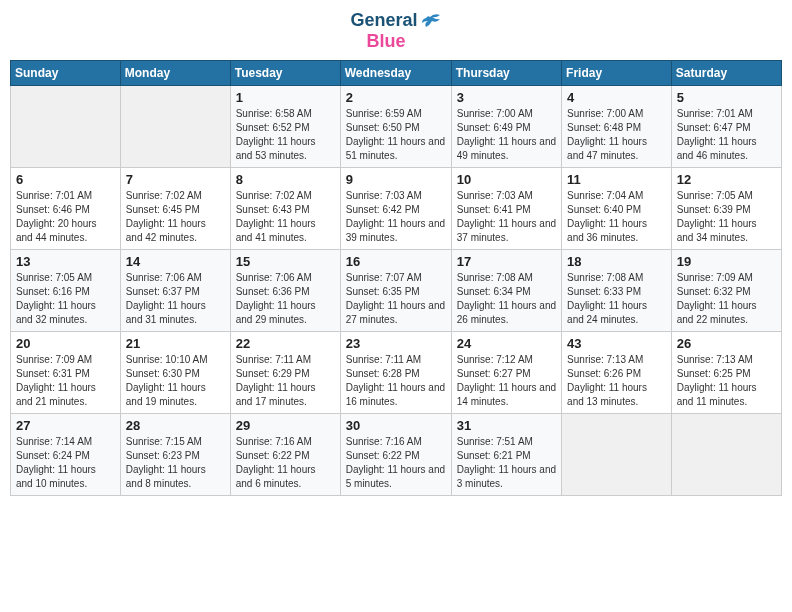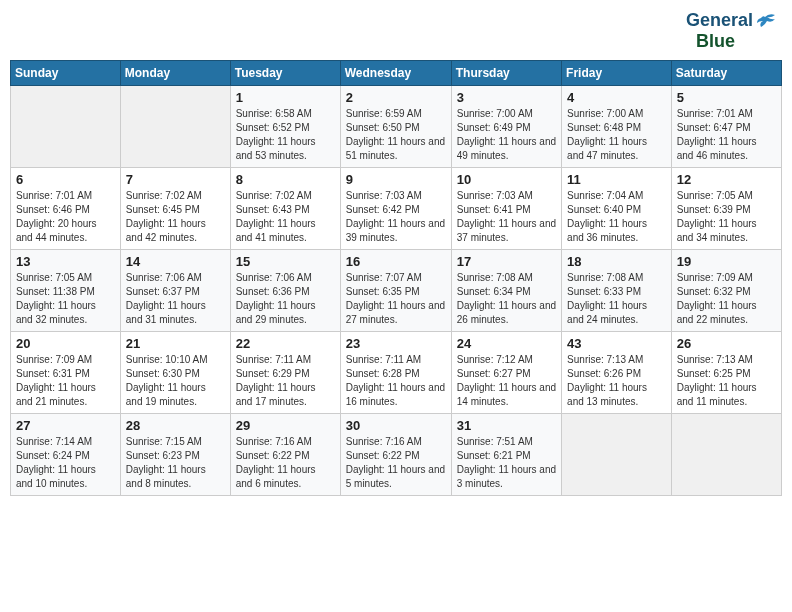"General" .header { justify-content: flex-end -> center }
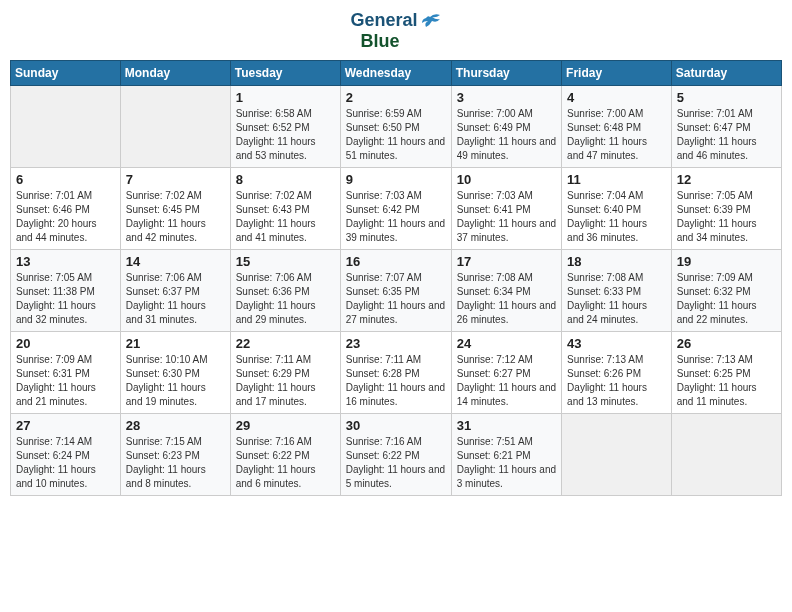"Blue" div { color: #14532d -> #ec4899; margin-left: 10px -> 16px }
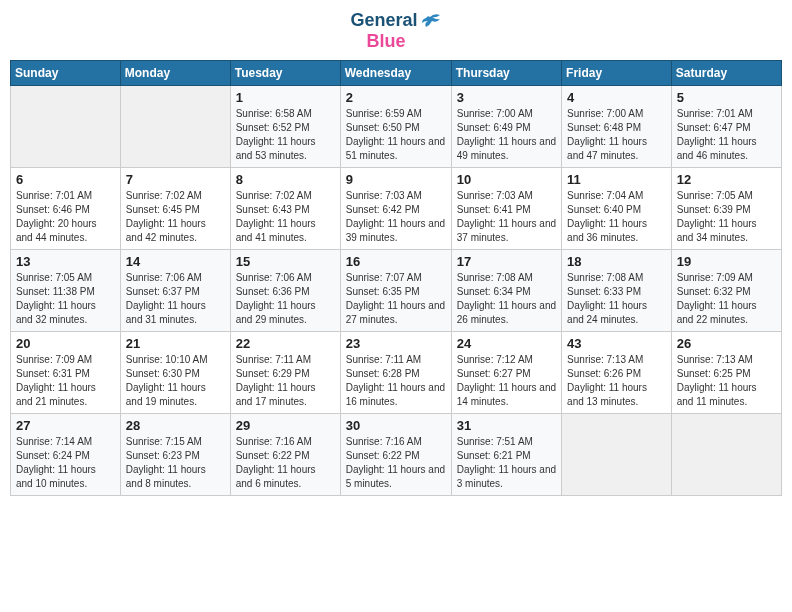"Sunset: 11:38 PM" div.day-info { text: 11:38 -> 6:16 }
